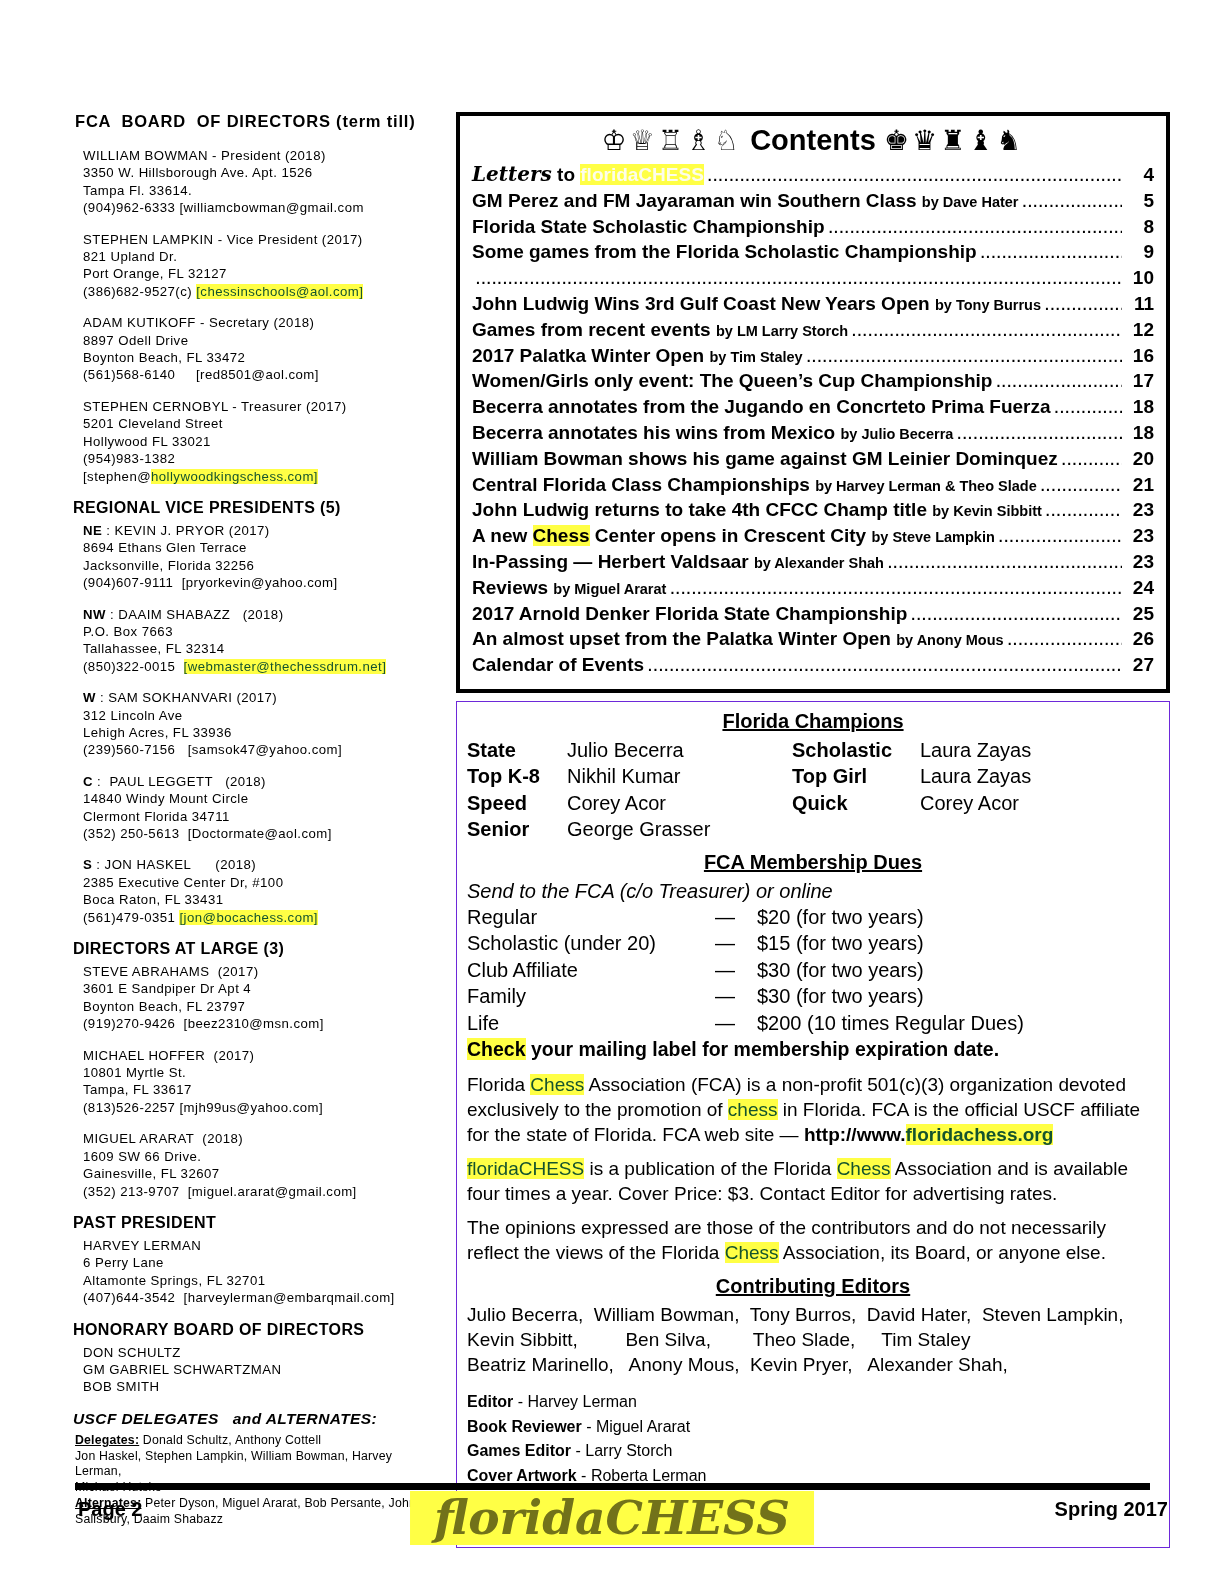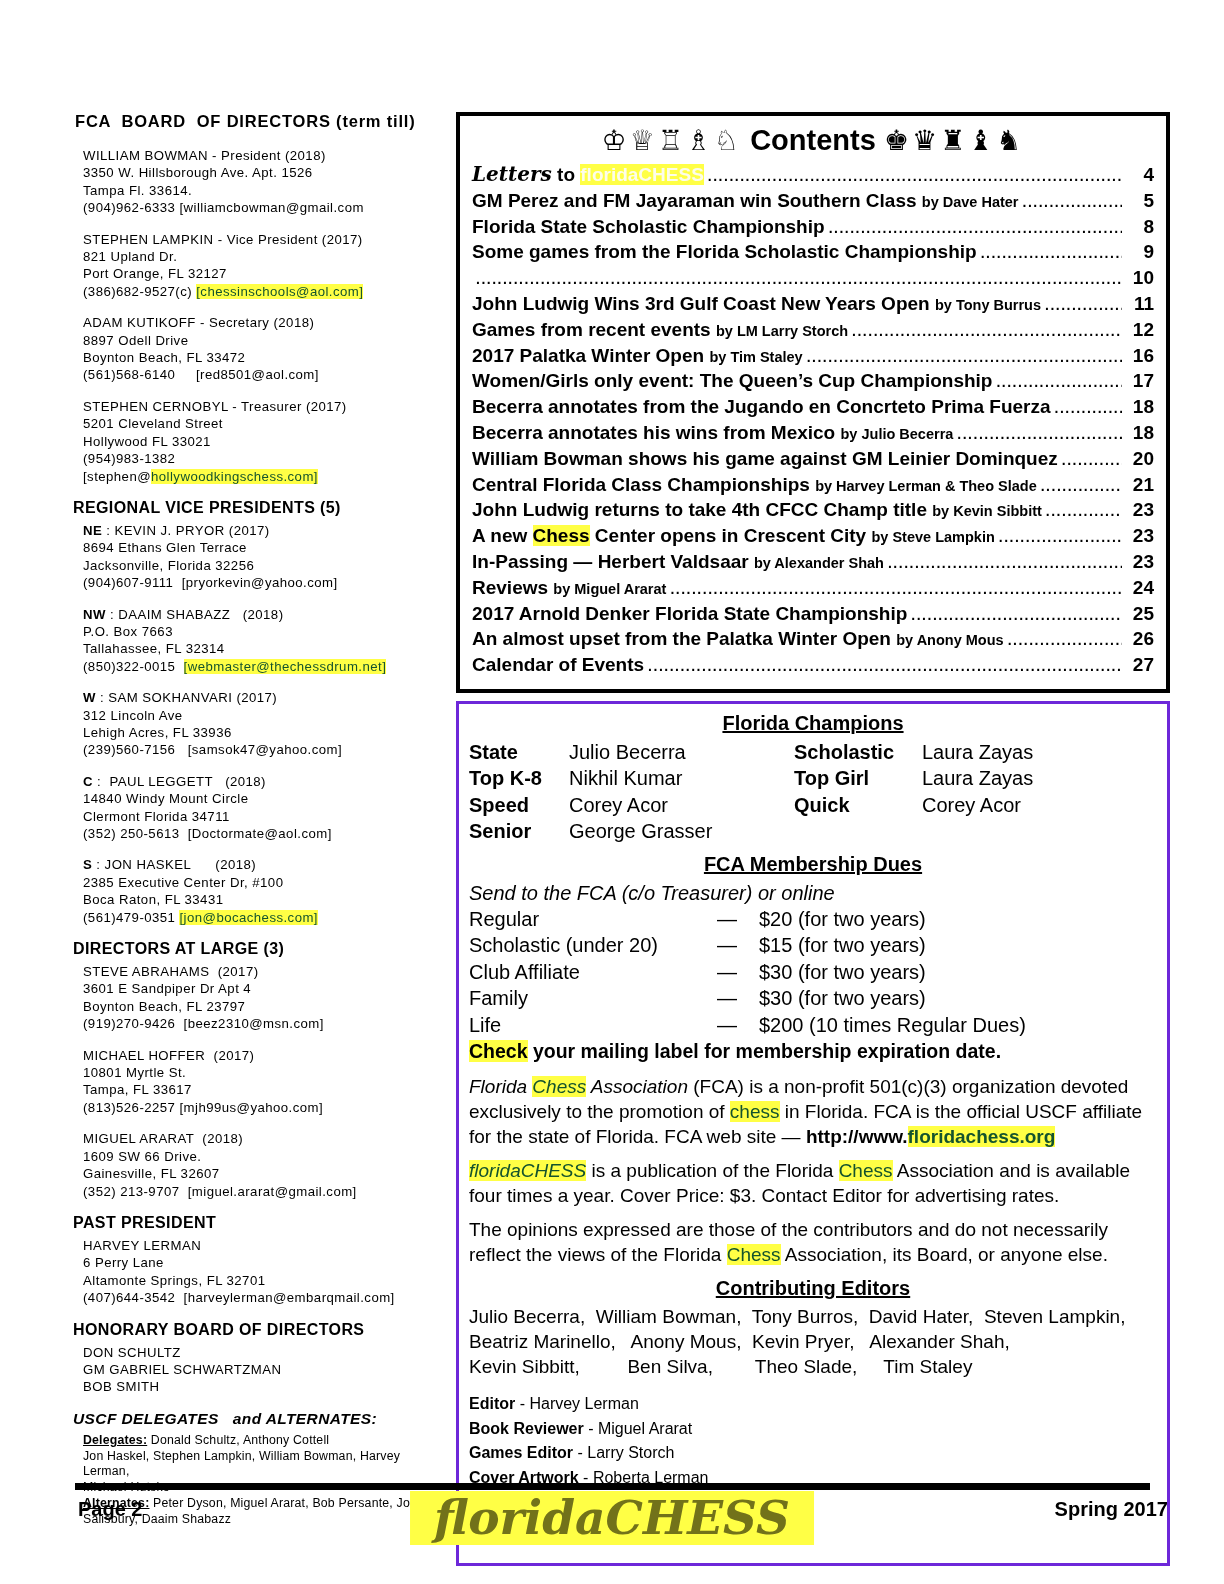"Florida Champions" .info-box { border: 3px solid #6d28d9 -> 1px solid #6d28d9; padding: 6px 10px 24px -> 6px 10px 10px }
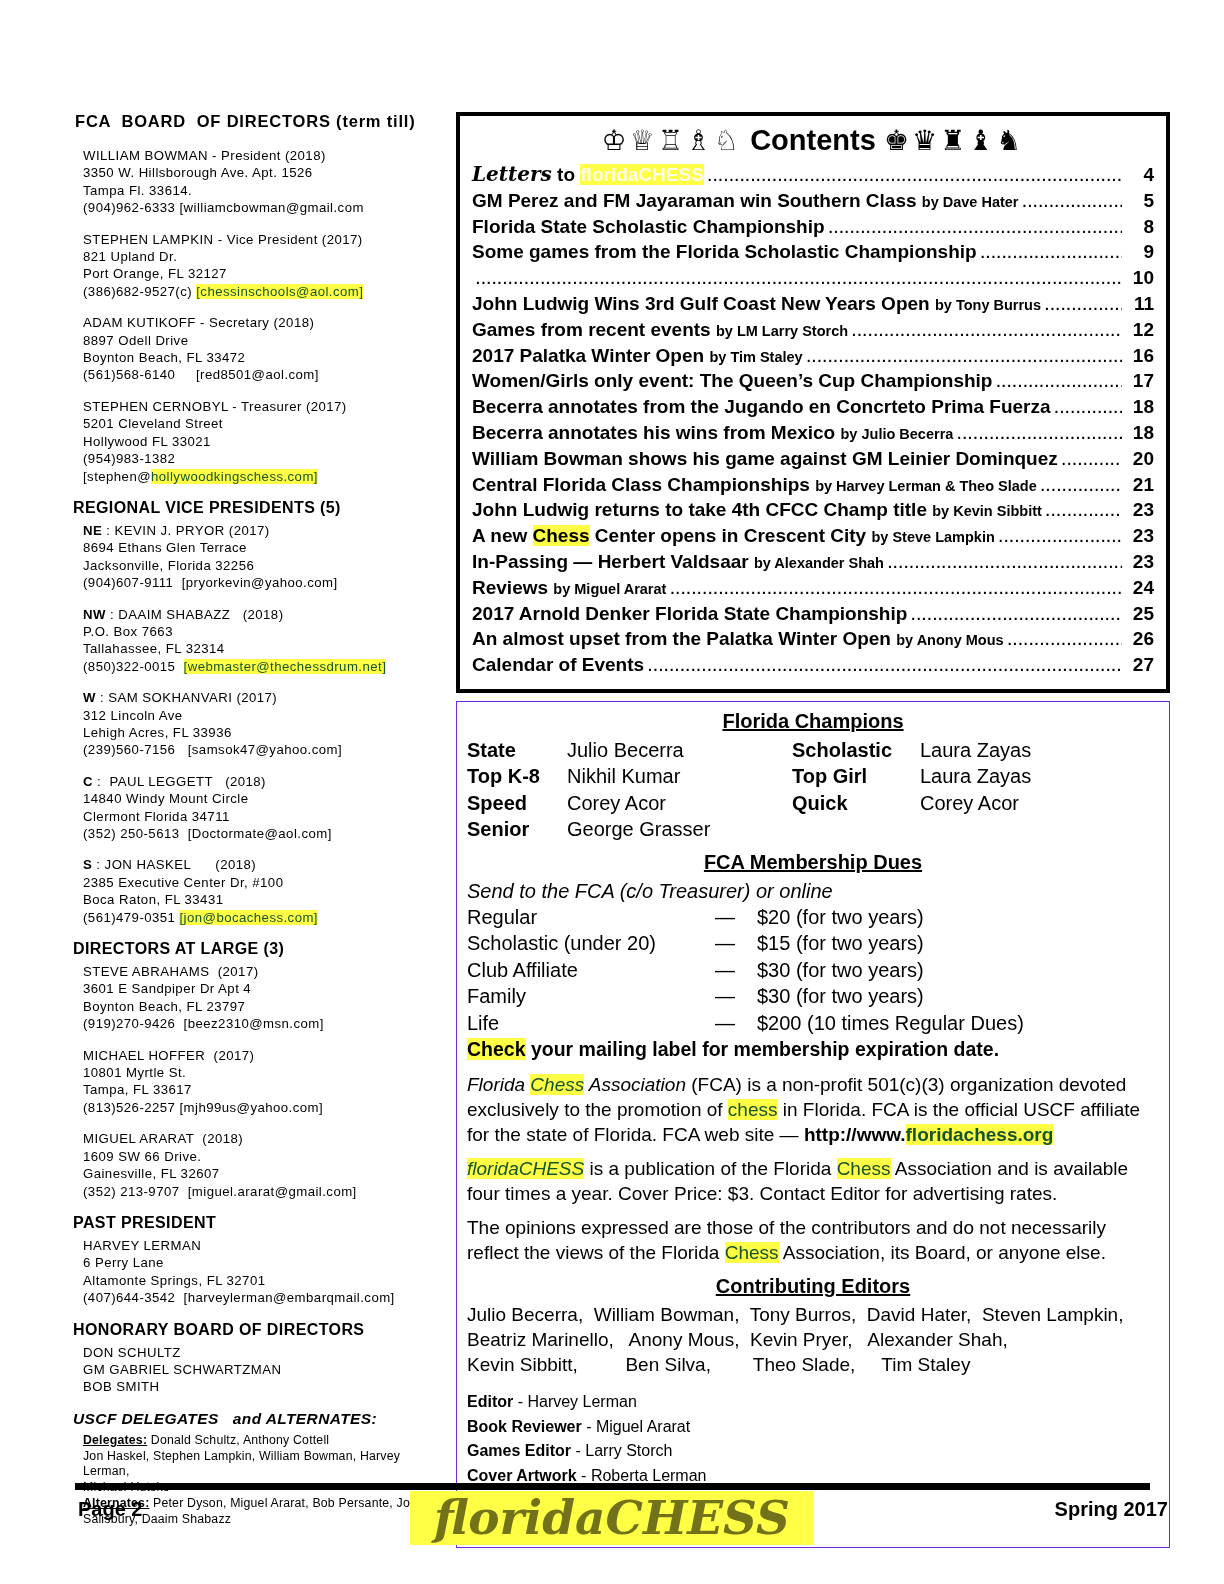"Florida" .i { font-style: italic -> none }
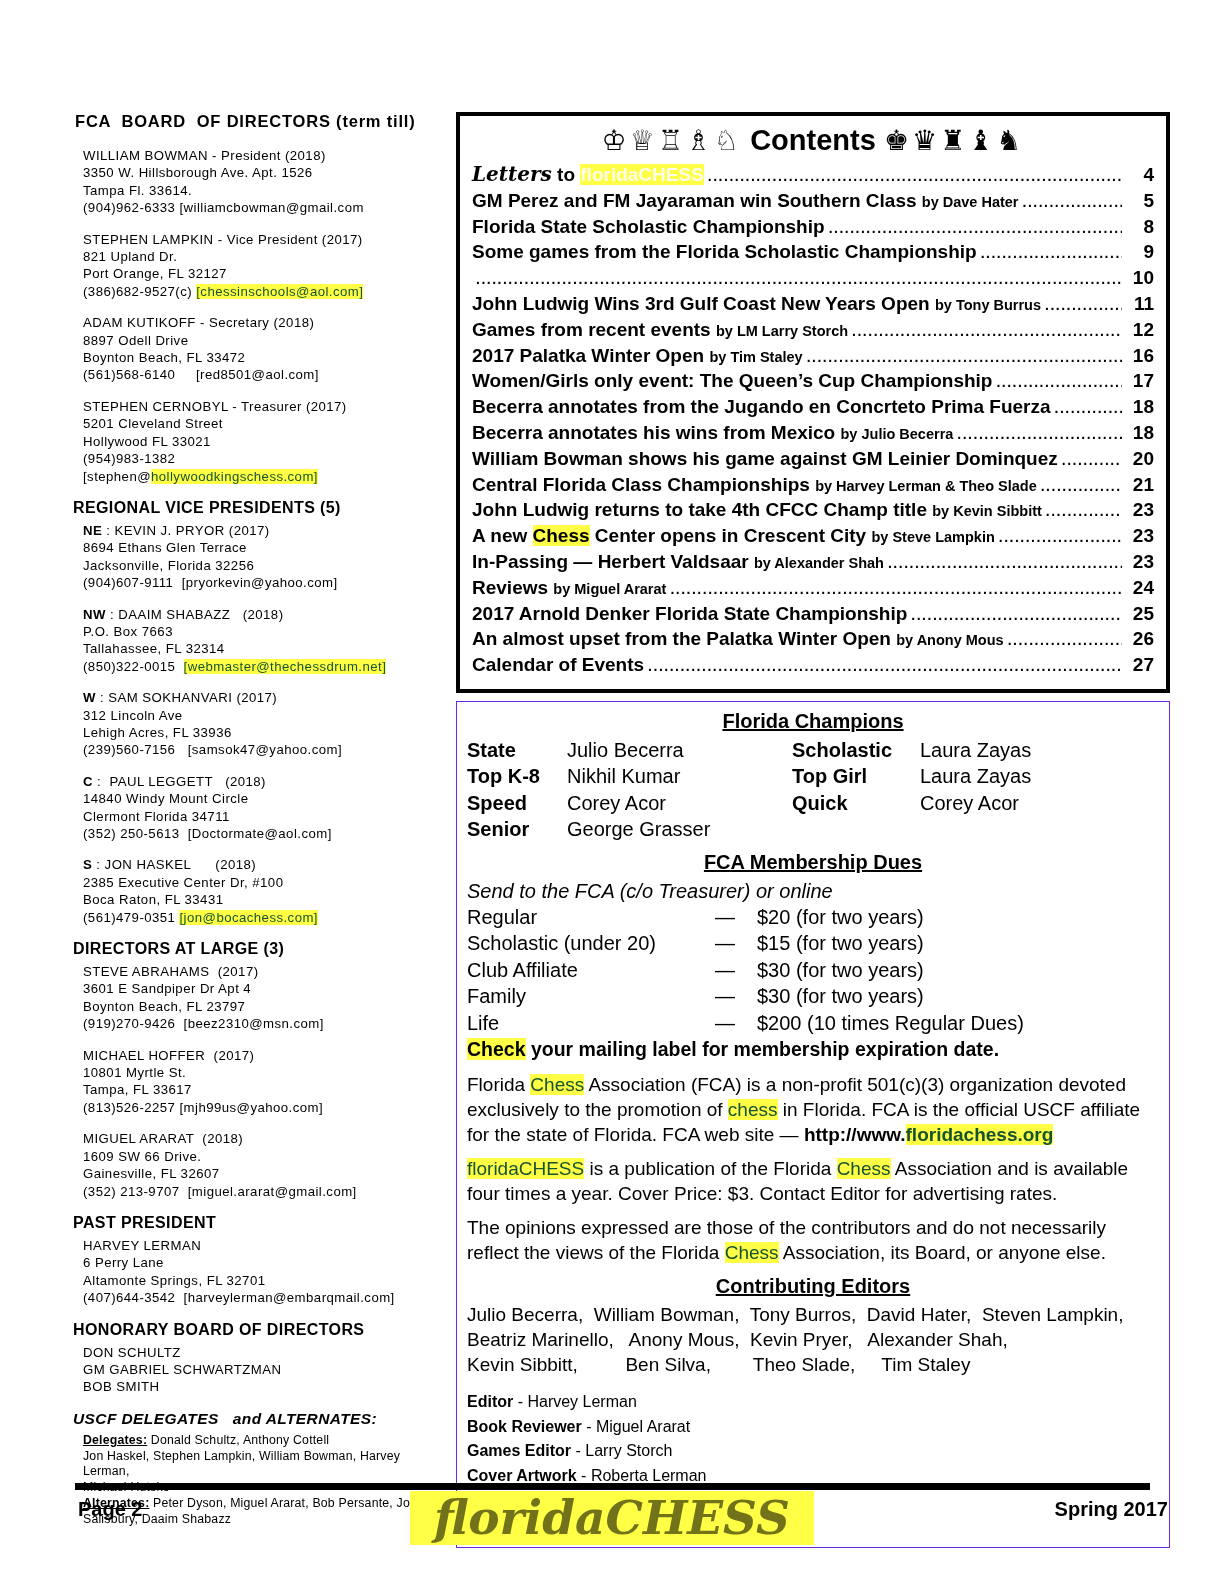"Beatriz Marinello, Anony Mous, Kevin" div.ce-line { order: before "Kevin Sibbitt, Ben Silva, Theo" -> after "Kevin Sibbitt, Ben Silva, Theo" }
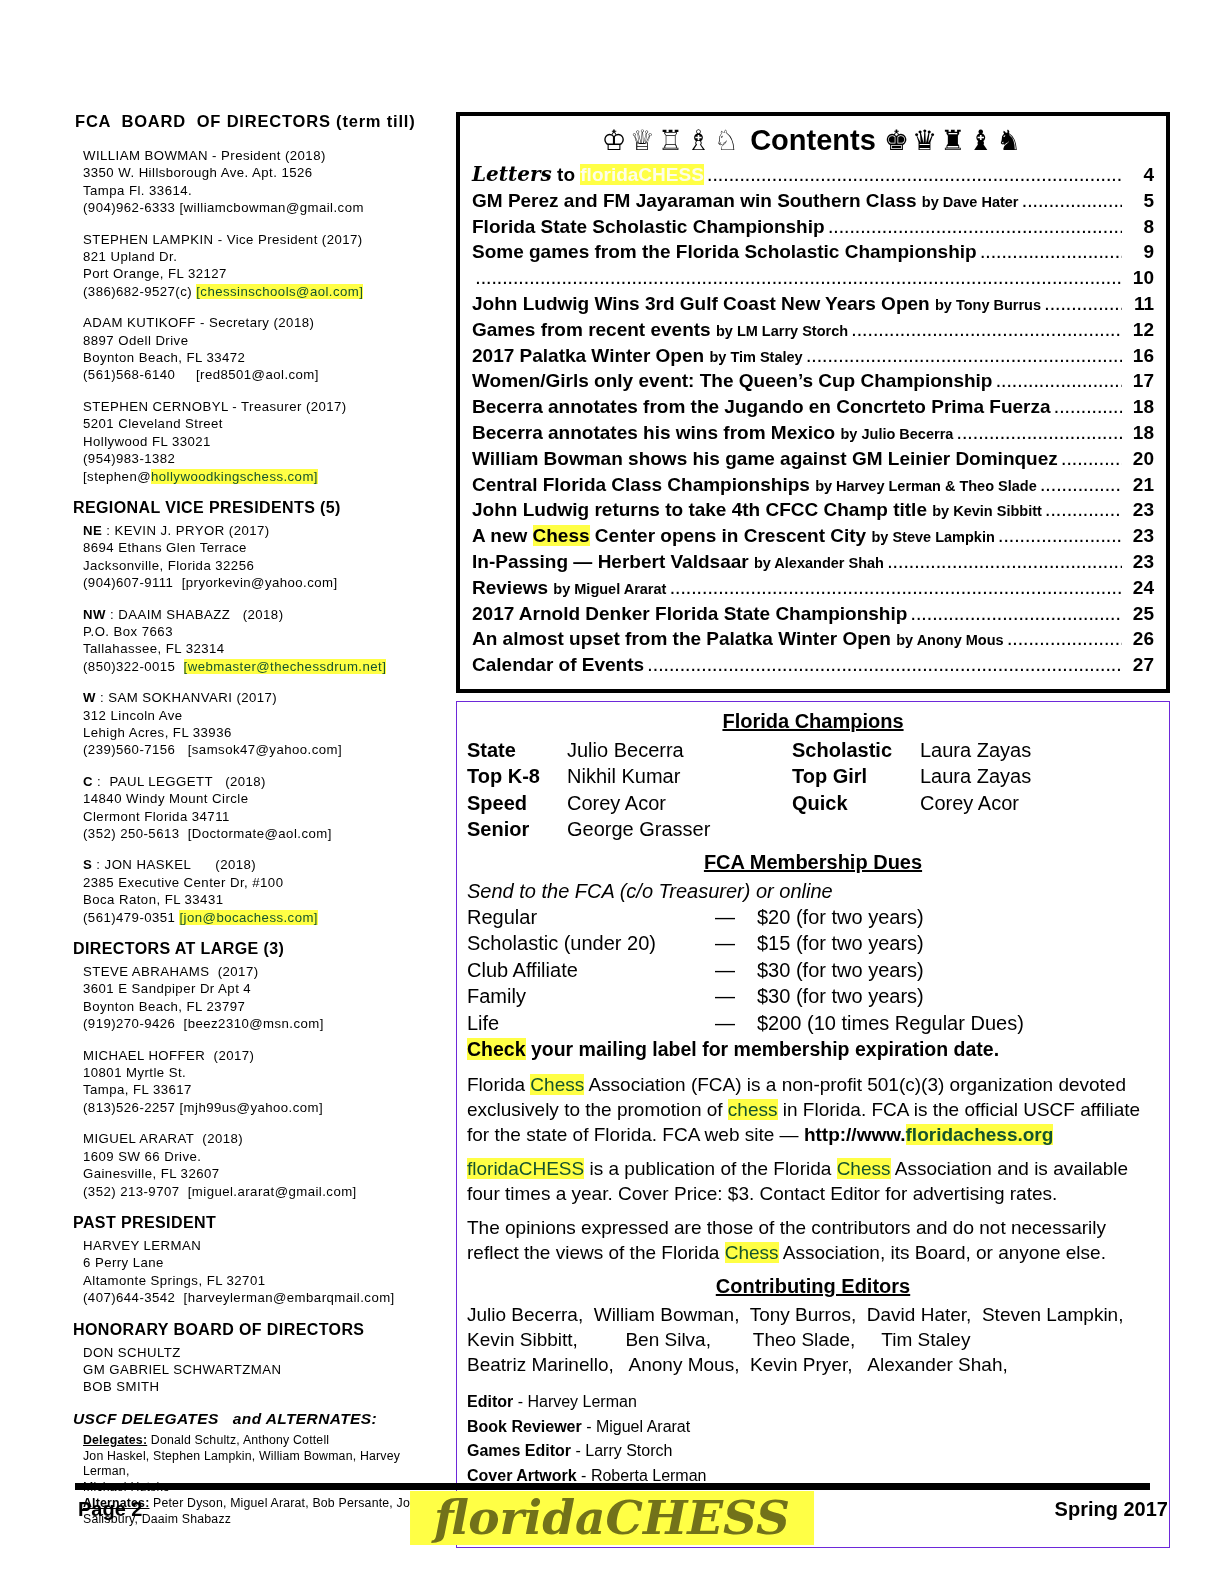"Delegates: Donald Schultz, Anthony" .small .b-entry { margin-left: 10px -> 2px }
